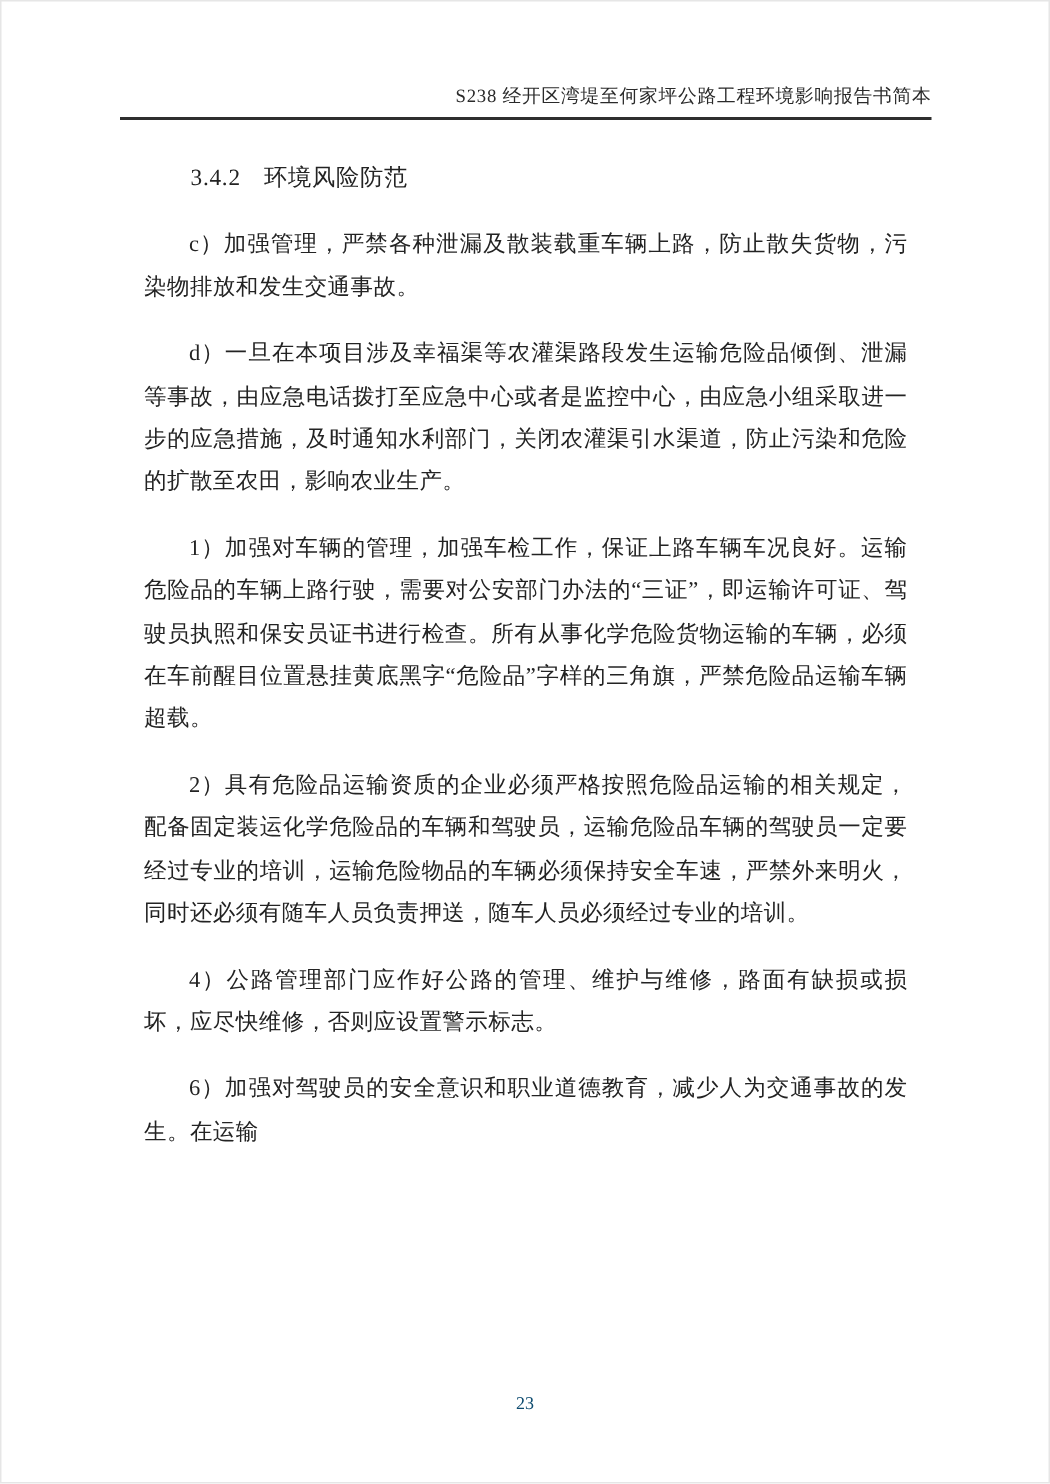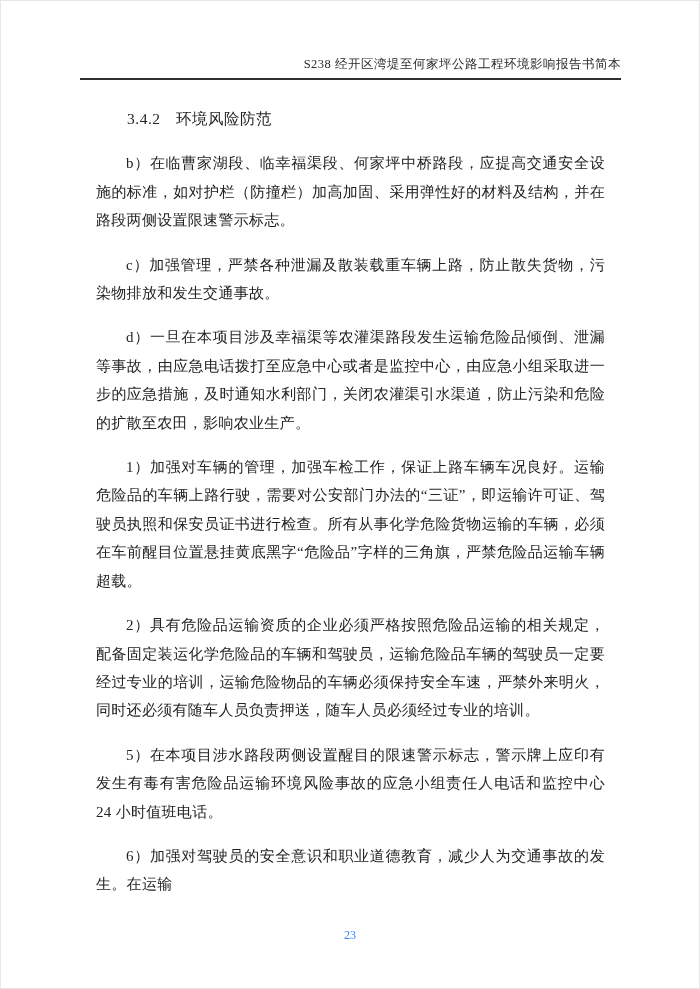"b）在临曹家湖段、临幸福渠段、何家坪中桥路段，应提高交通安全设施的标准，如对护栏" p { html: <p>b）在临曹家湖段、临幸福渠段、何家坪中桥路段，应提高交通安全设施的标准，如对护栏（防撞栏）加高加固、采用弹性好的材料及结构，并在路段两侧设置限速警示标志。</p> -> none }
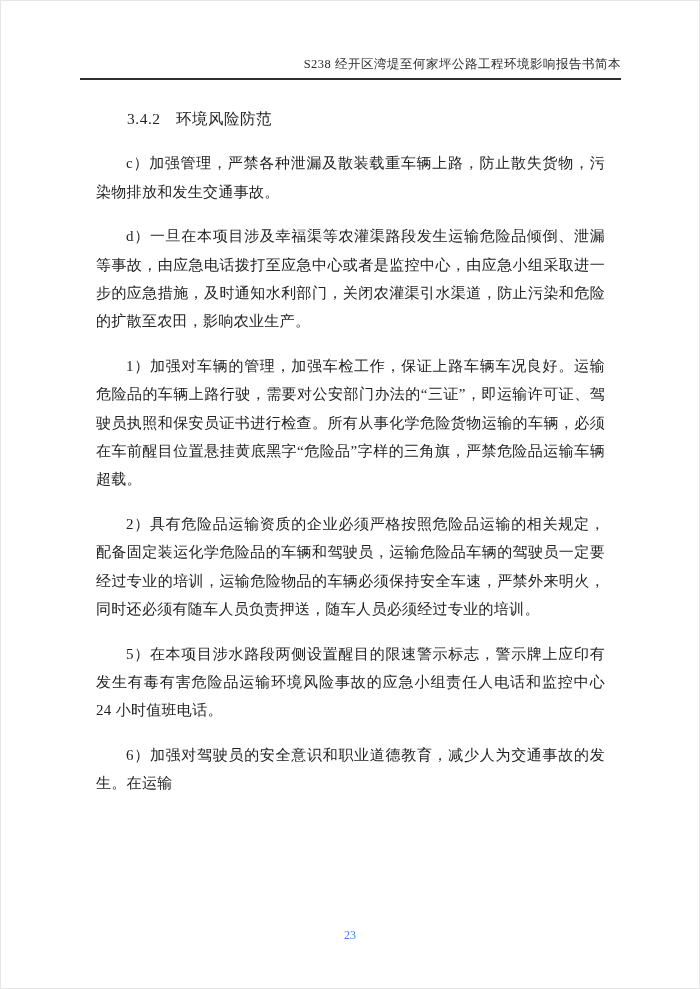"4）公路管理部门应作好公路的管理、维护与维修，路面有缺损或损坏，应尽快维修，否则" p { html: none -> <p>4）公路管理部门应作好公路的管理、维护与维修，路面有缺损或损坏，应尽快维修，否则应设置警示标志。</p> }
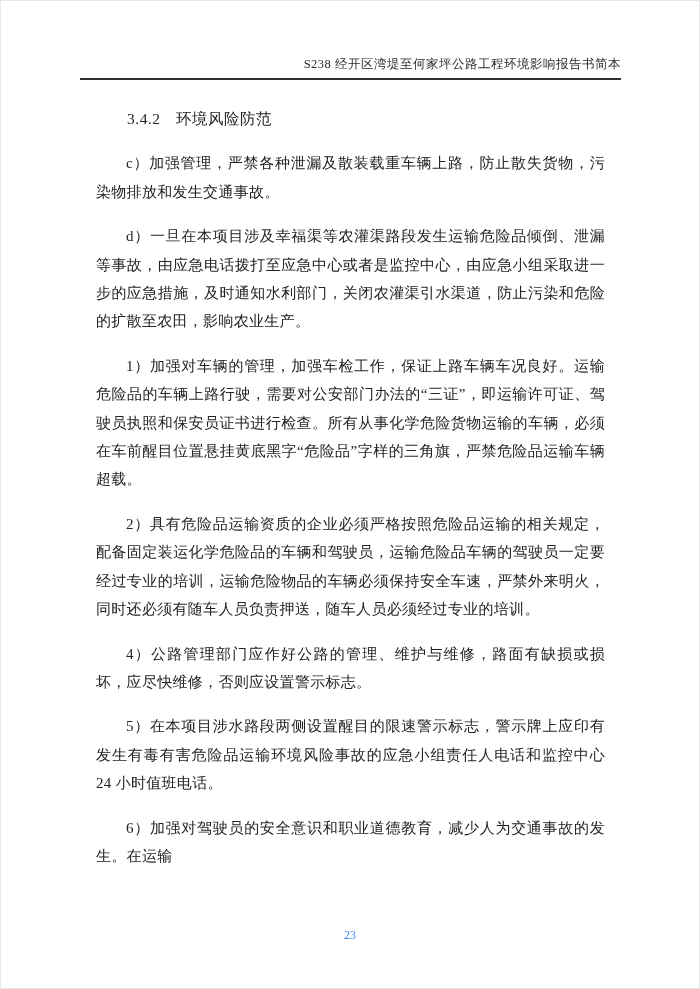"5）在本项目涉水路段两侧设置醒目的限速警示标志，警示牌上应印有发生有毒有害危险品" p { html: <p>5）在本项目涉水路段两侧设置醒目的限速警示标志，警示牌上应印有发生有毒有害危险品运输环境风险事故的应急小组责任人电话和监控中心 24 小时值班电话。</p> -> none }
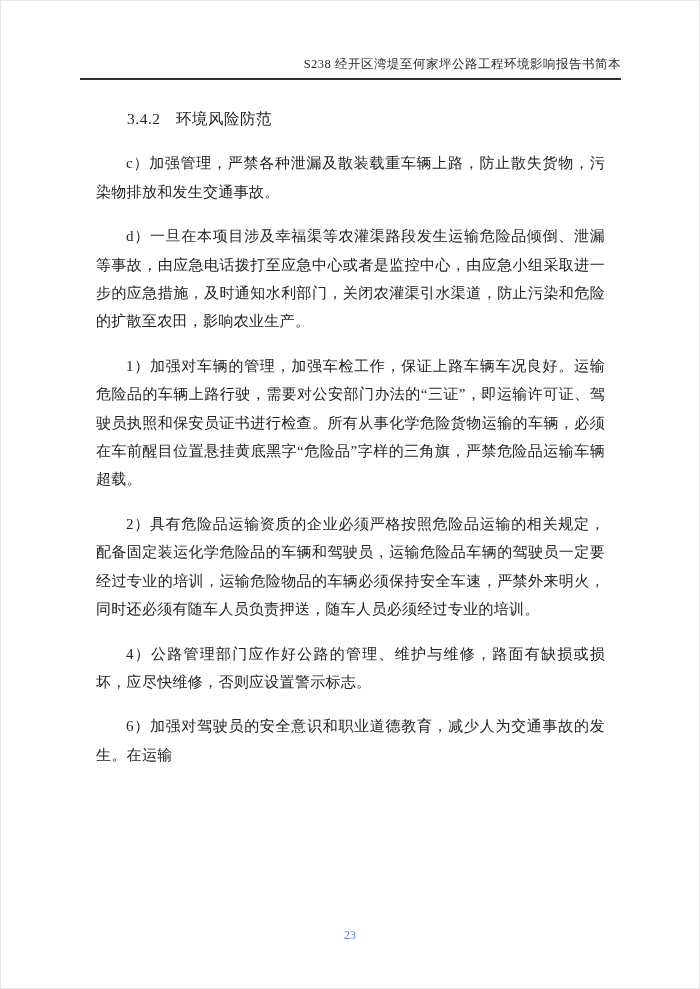"23" .page-footer { color: #3b82f6 -> #0c4a6e }
